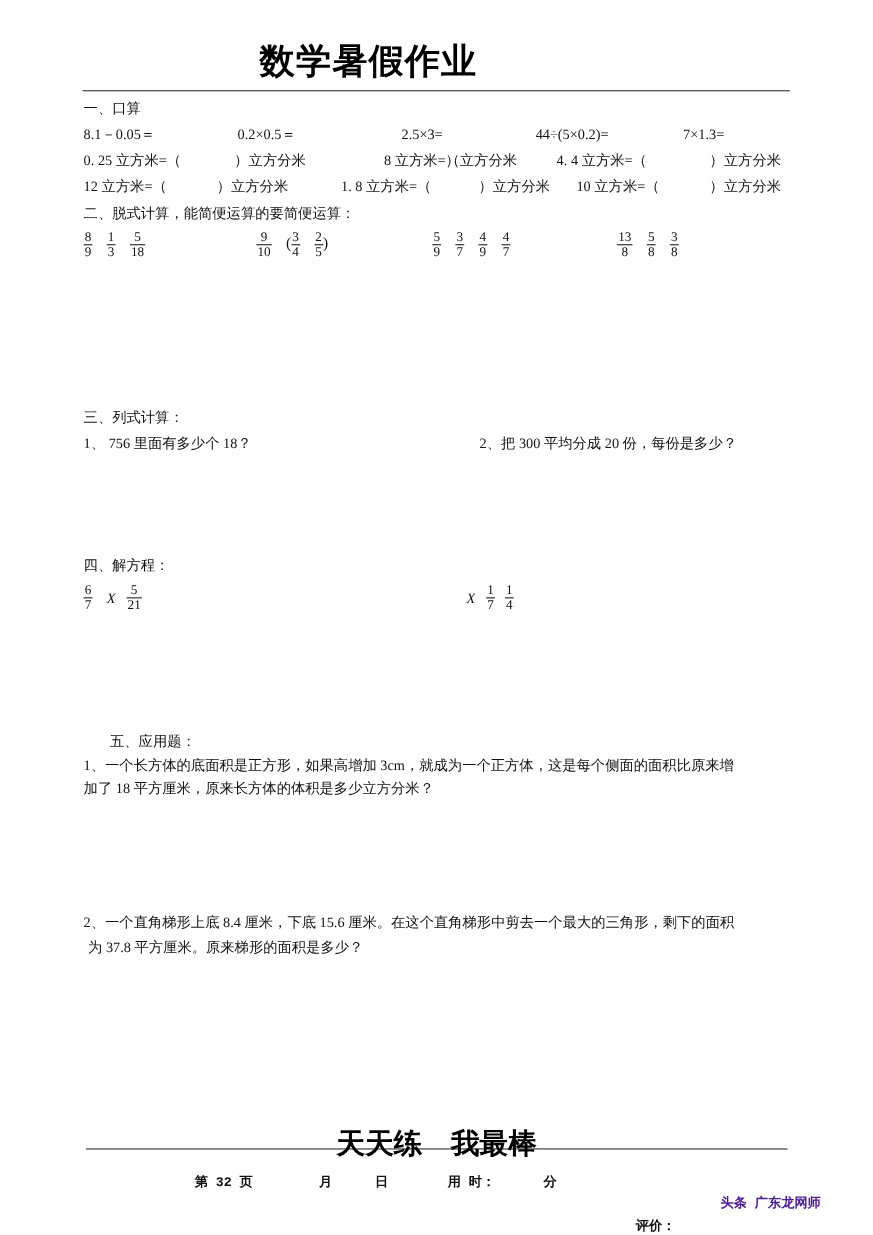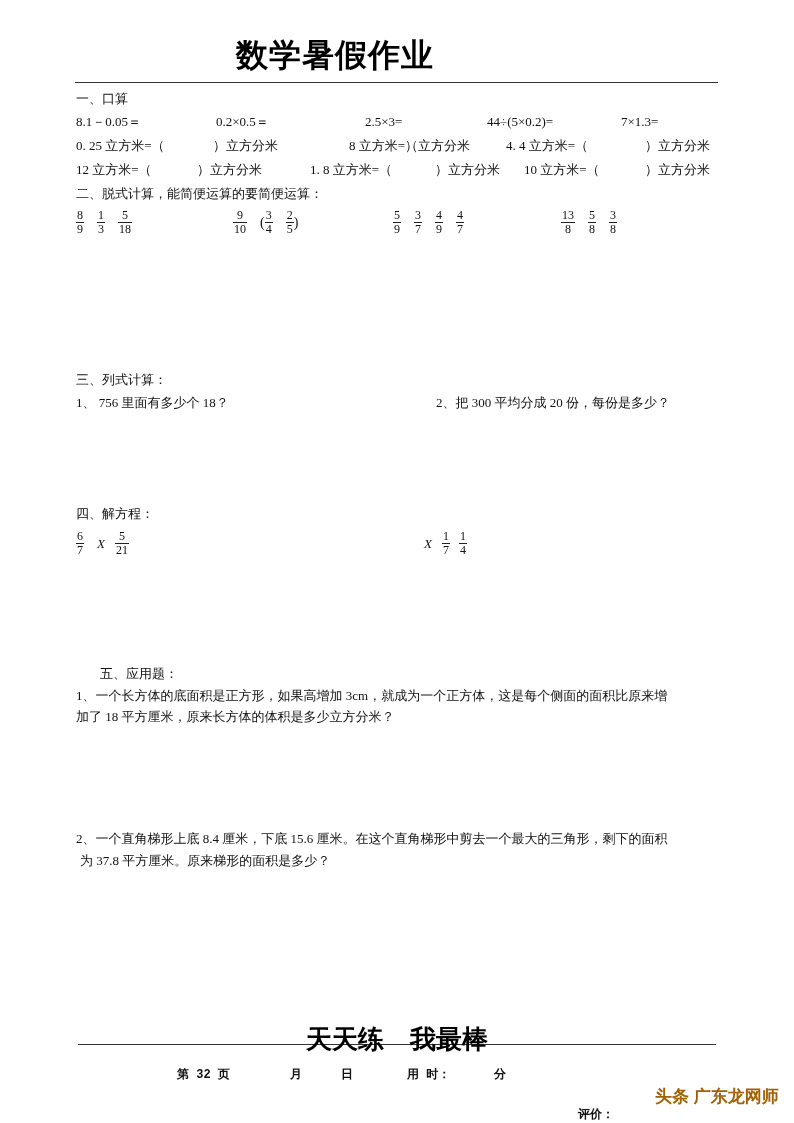"头条 广东龙网师" .watermark { color: #a16207 -> #4c1d95; font-family: Liberation Sans, sans-serif -> Liberation Mono, monospace; font-size: 17px -> 12px }
